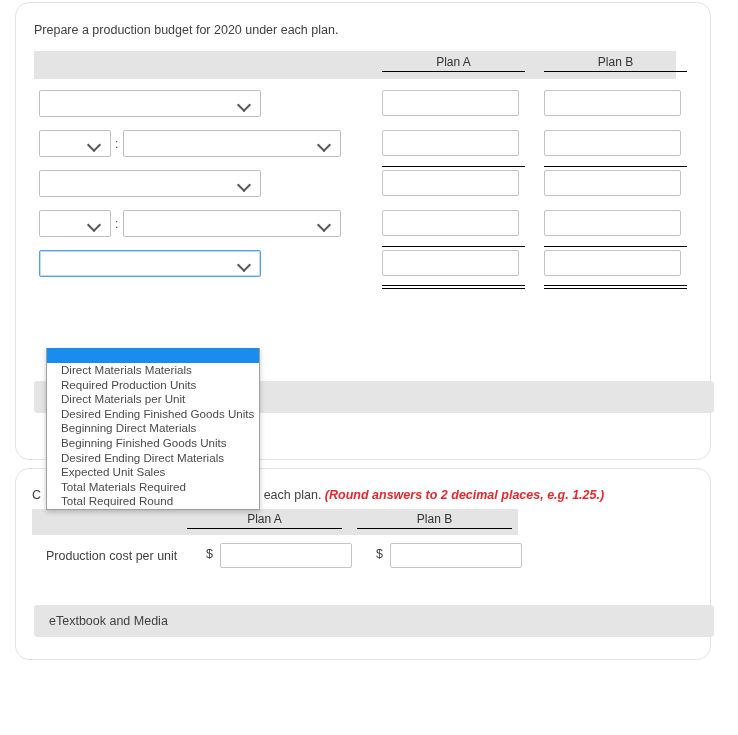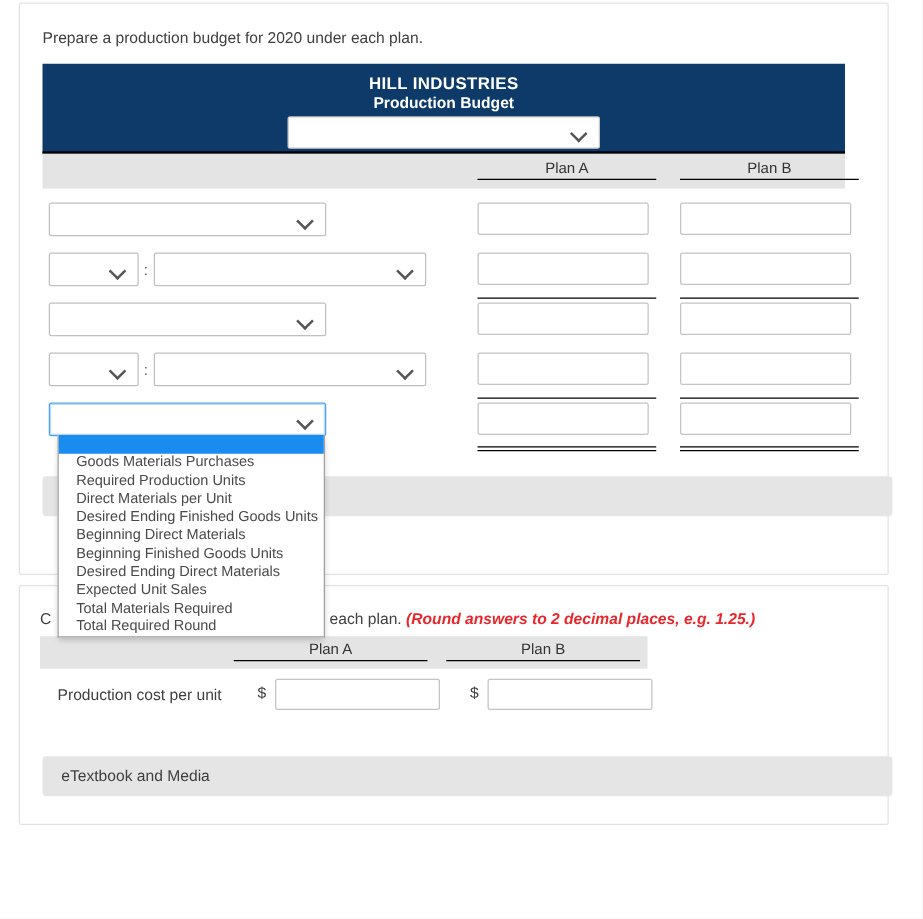"Prepare a production budget for" .panel { border-radius: 2px -> 14px }
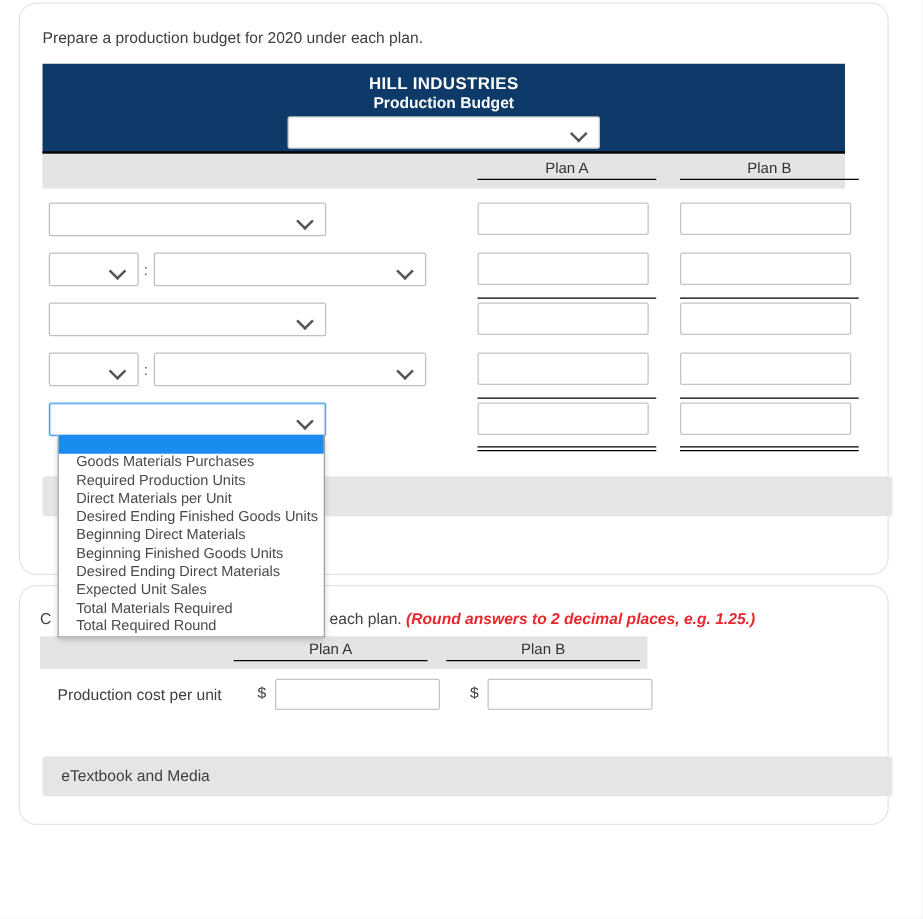"HILL INDUSTRIES" div.banner { html: <div> <div>HILL INDUSTRIES</div> <div>Production Budget</div> <div> <div> <span></span> </div> </div> </div> -> none }
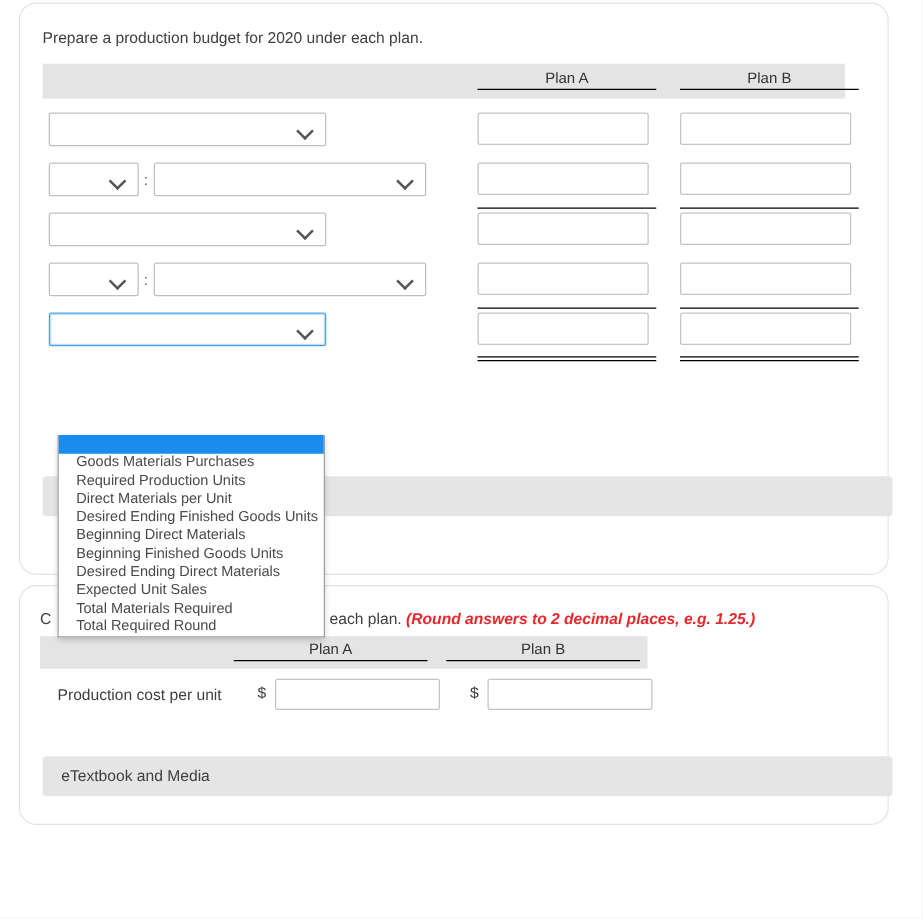"Goods Materials Purchases" div.dd-opt { text: Goods Materials Purchases -> Direct Materials Materials }
